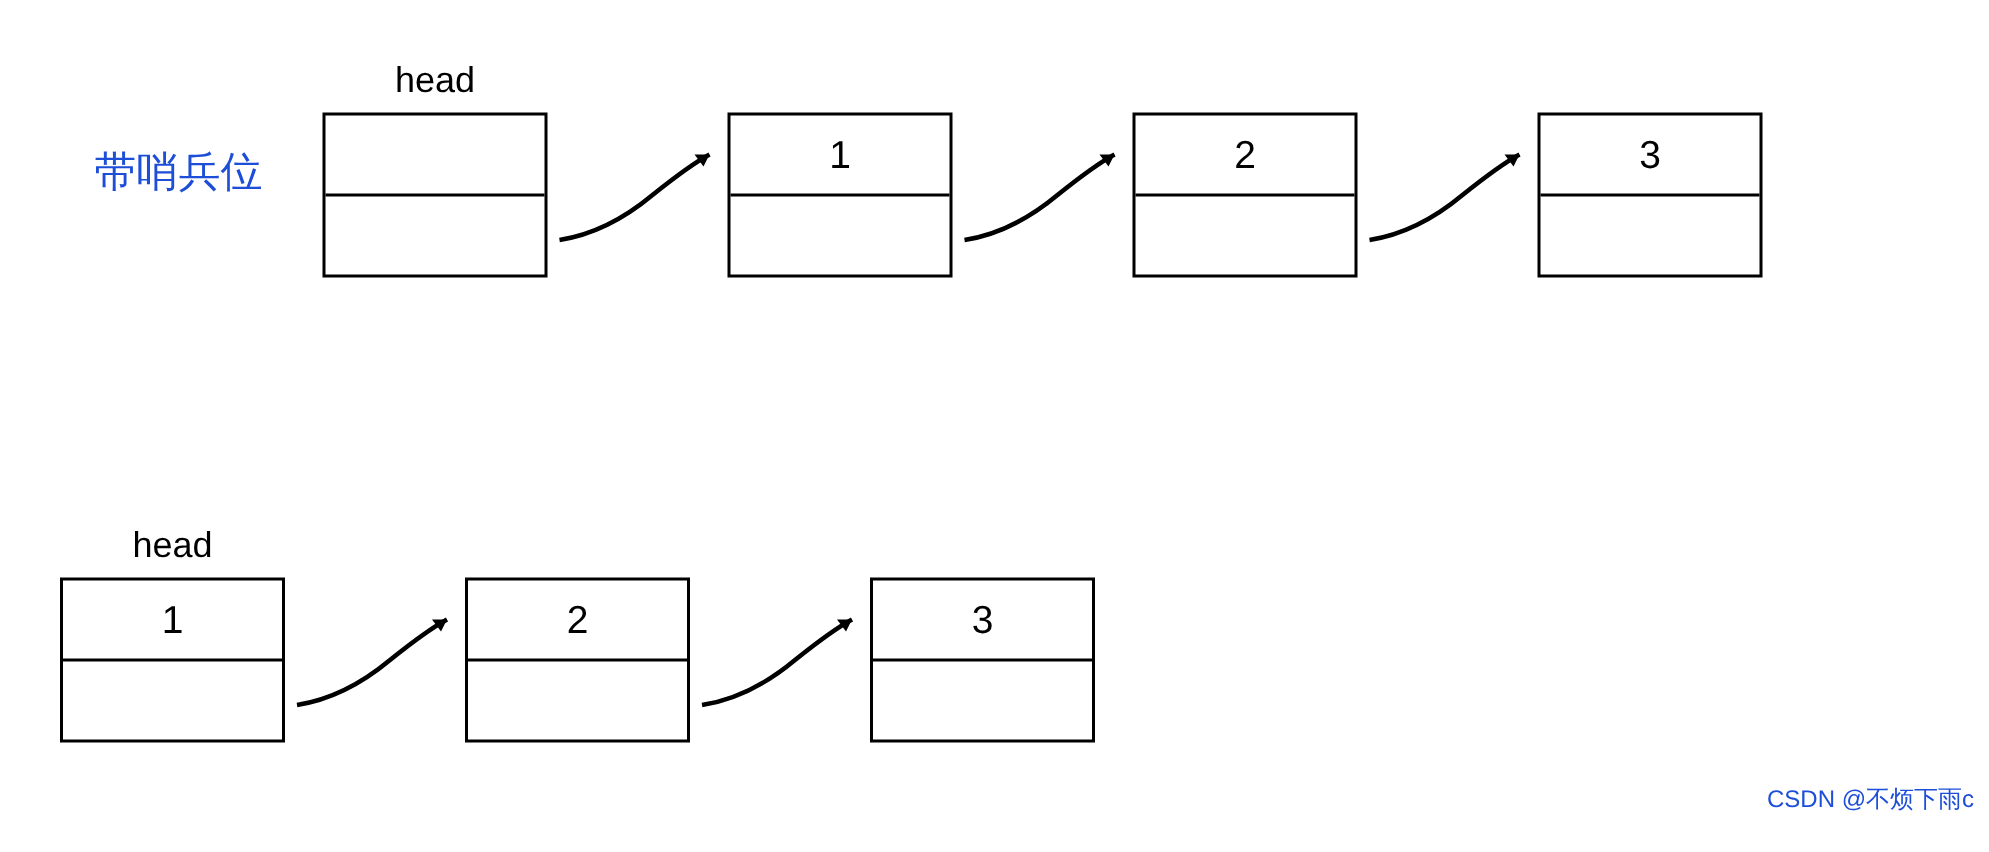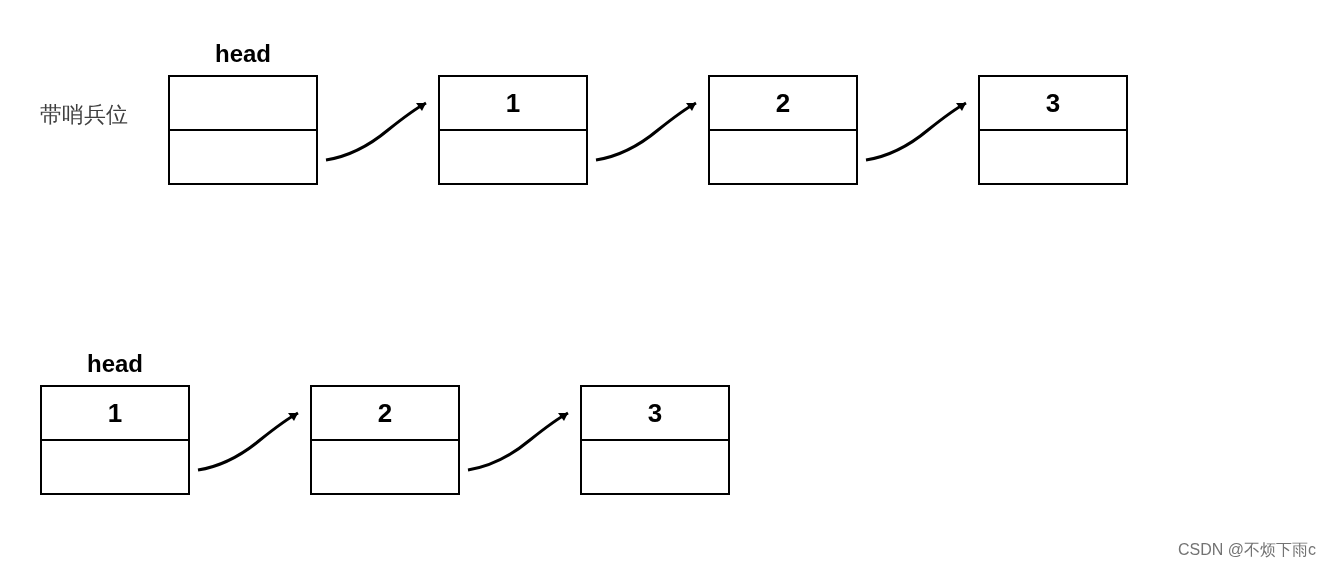"head" .node-wrap { font-weight: bold -> none }
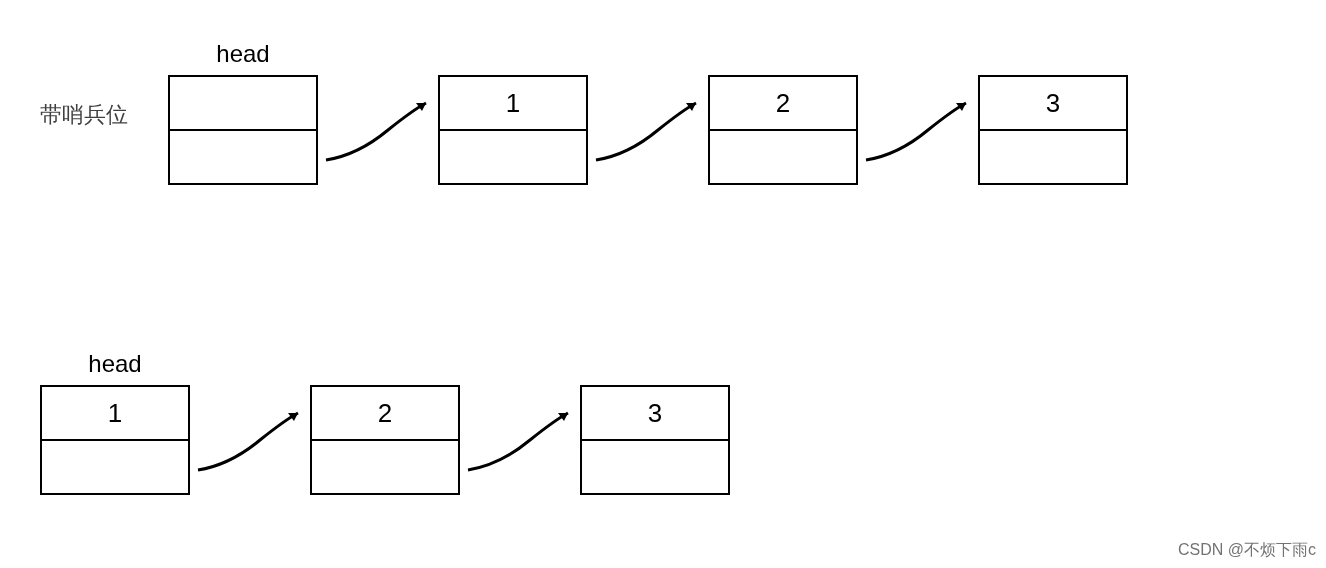"带哨兵位" .row-label { color: #404040 -> #1d4ed8; font-size: 22px -> 28px; margin-left: none -> 23px }
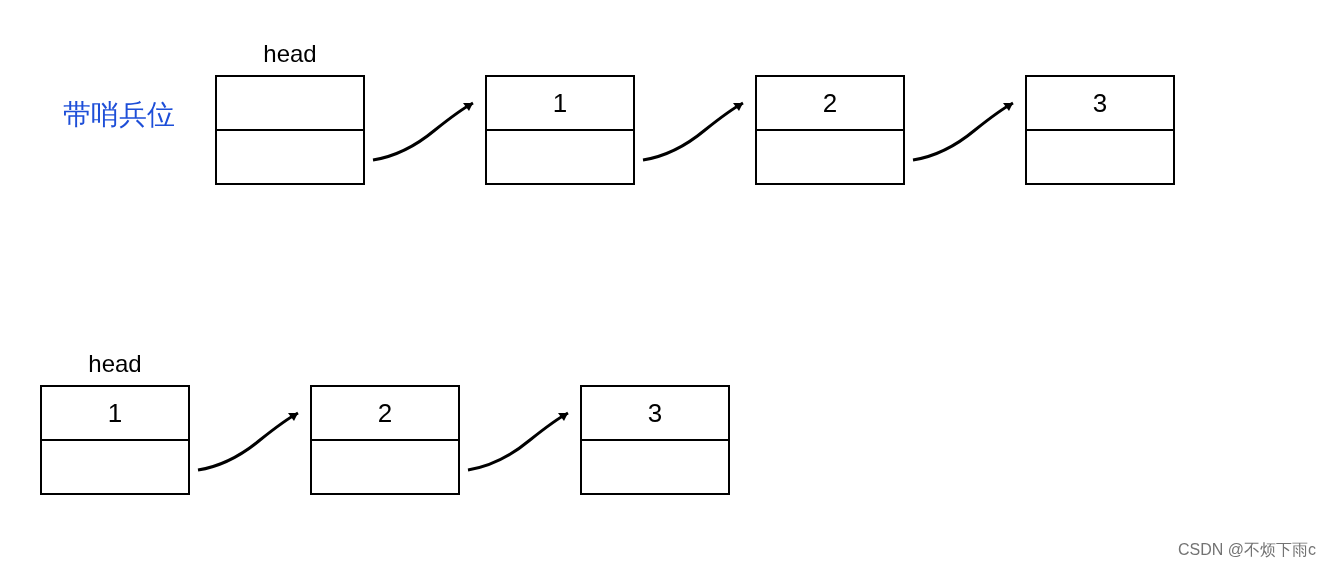"CSDN @不烦下雨c" .watermark { bottom: 7px -> 24px; color: #737373 -> #1d4ed8 }
